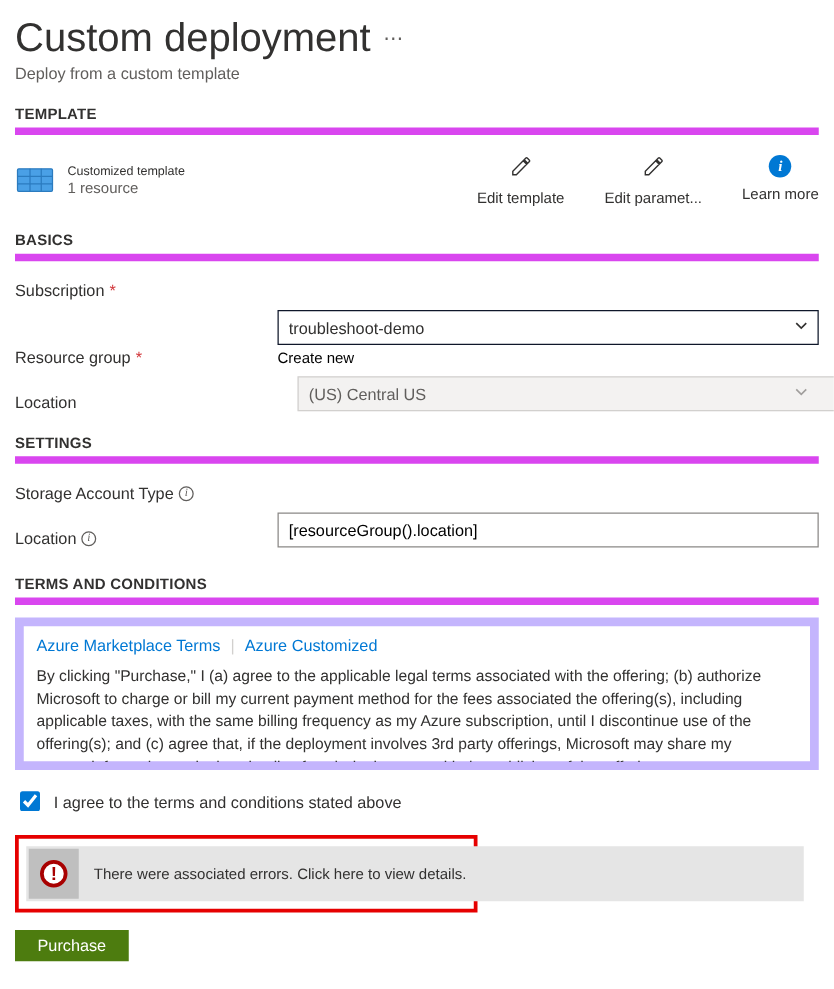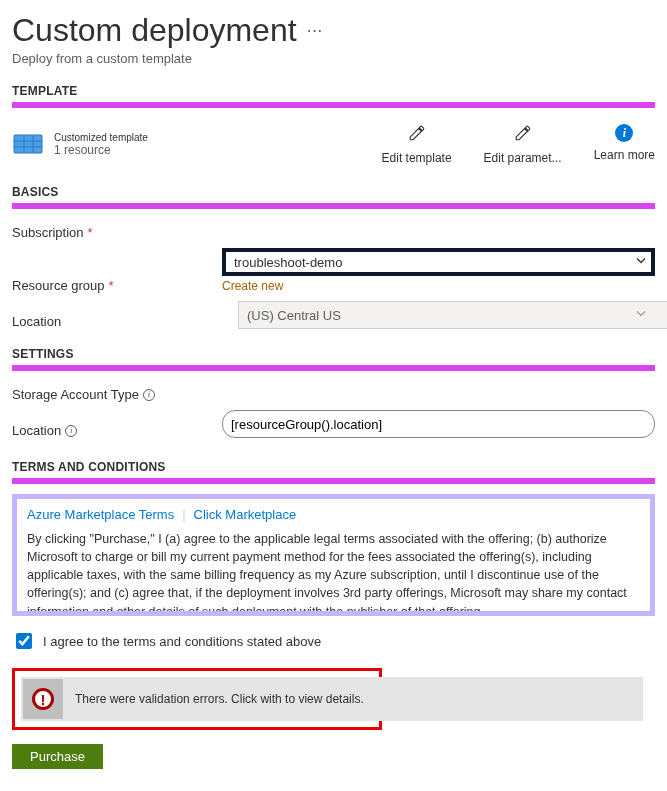"troubleshoot-demo" .select.rg { border: 4px solid #0f172a -> 1px solid #0f172a }
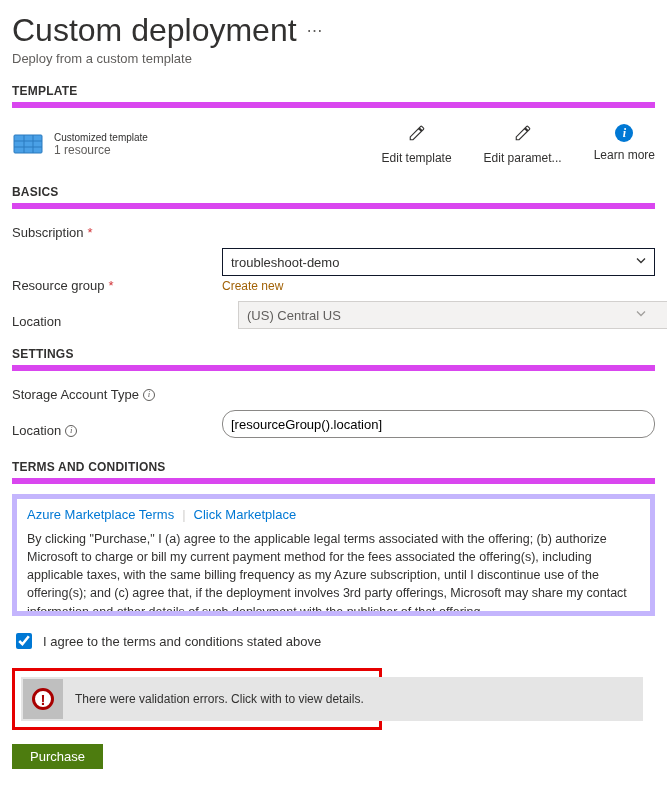"Create new" .link { color: #a16207 -> #000000 }
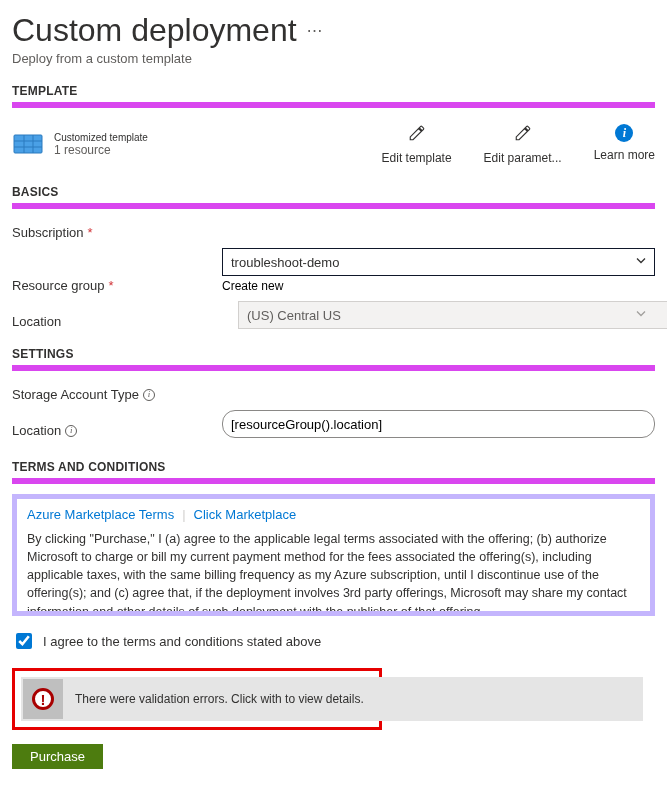"[resourceGroup().location]" input.input { border-radius: 13px -> none }
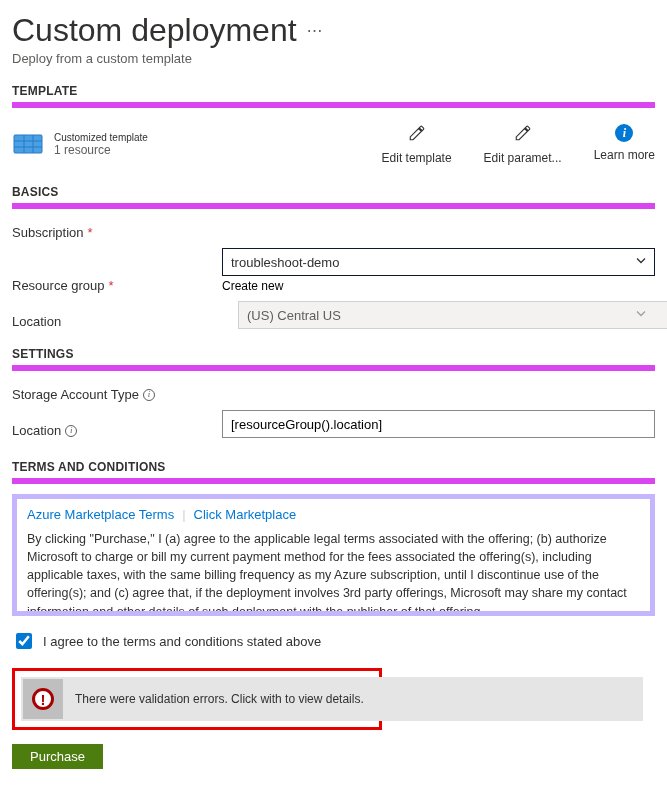"Azure Marketplace Terms" .terms-box { border: 5px solid #c4b5fd -> 7px solid #c4b5fd }
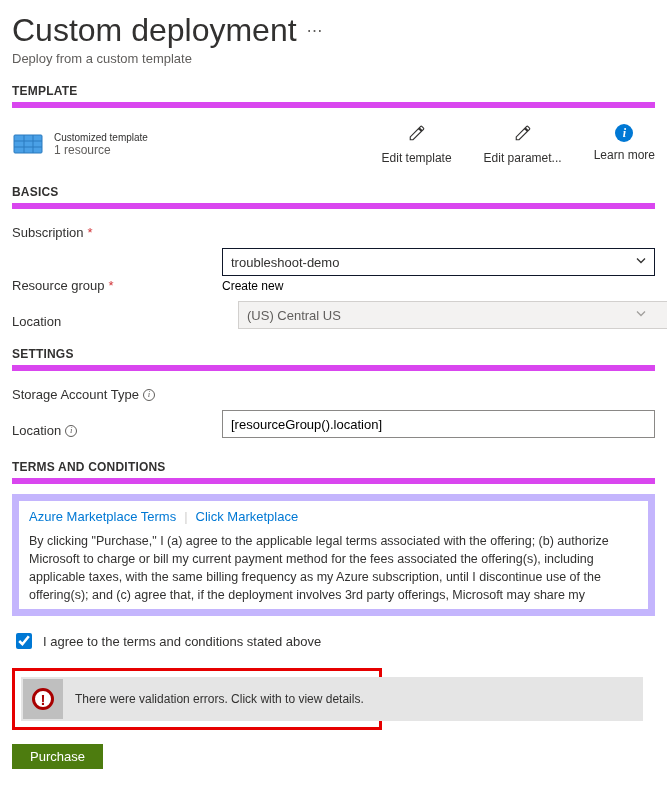"Click Marketplace" a { text: Click Marketplace -> Azure Customized }
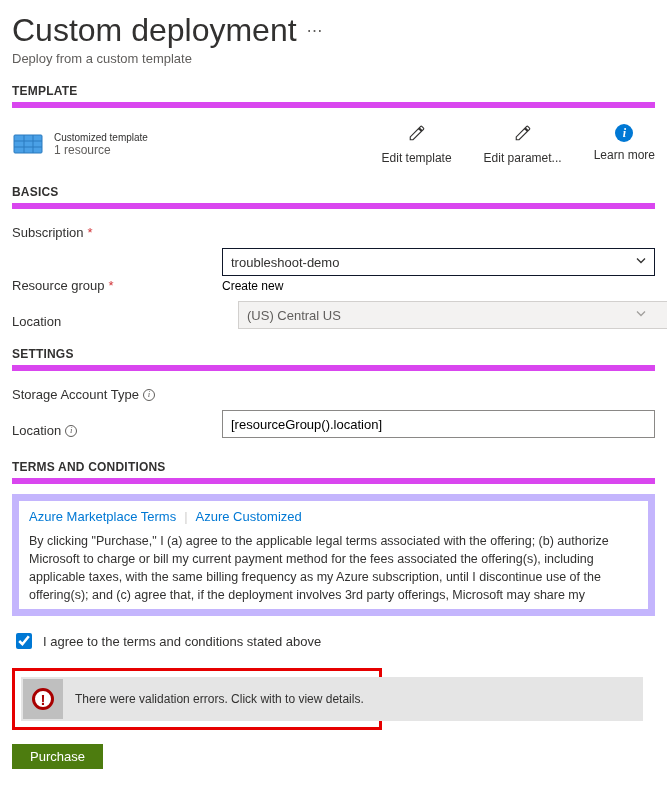"There were validation errors. Click" span.validation-text { text: validation errors. Click with -> associated errors. Click here }
